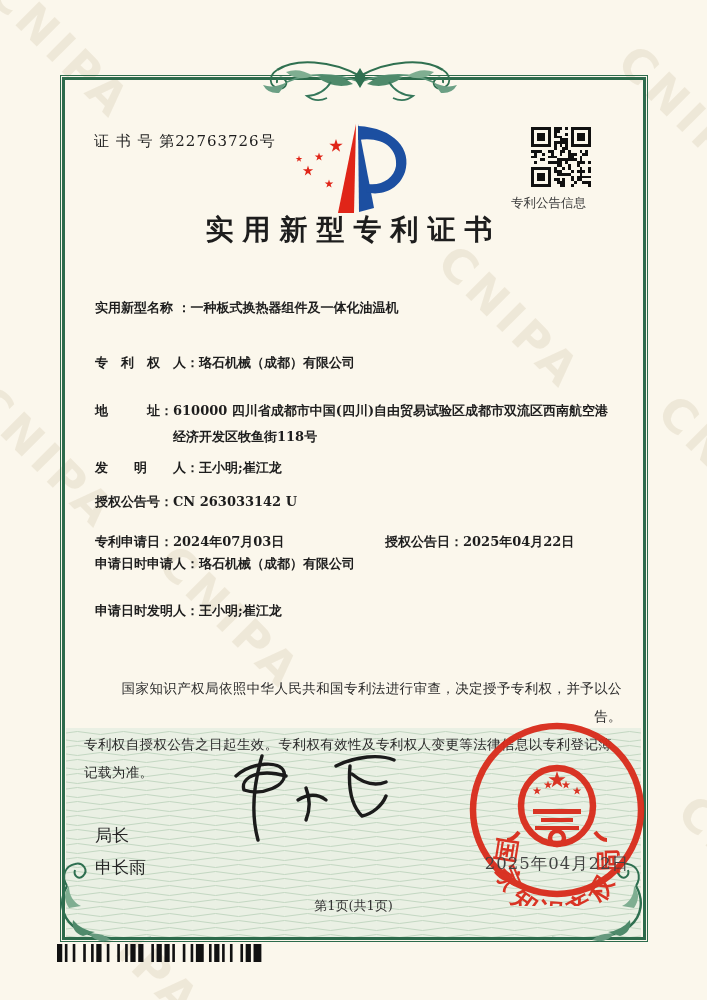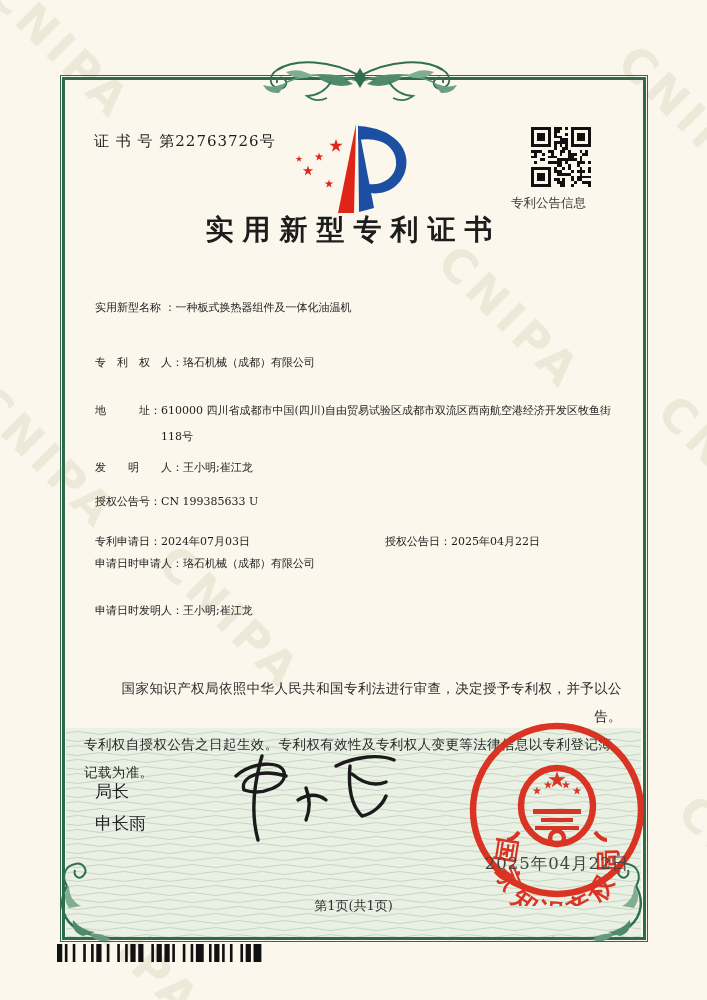"实用新型名称 ：" .row { font-size: 11px -> 13px; font-weight: none -> bold }
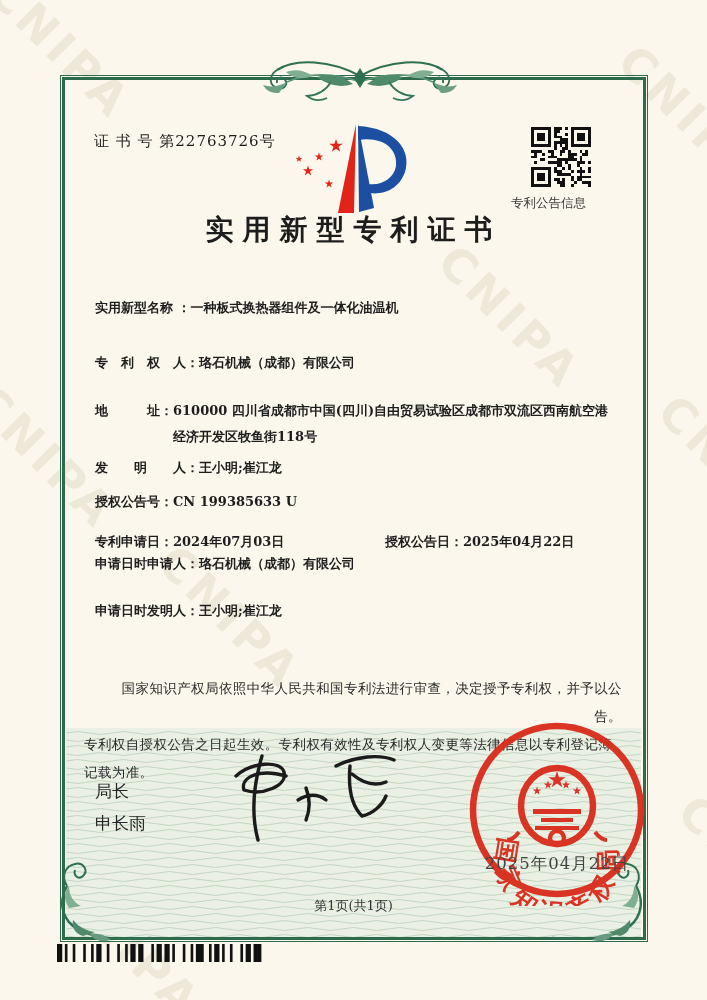"CN 199385633 U" span.val { text: 199385633 -> 263033142 }
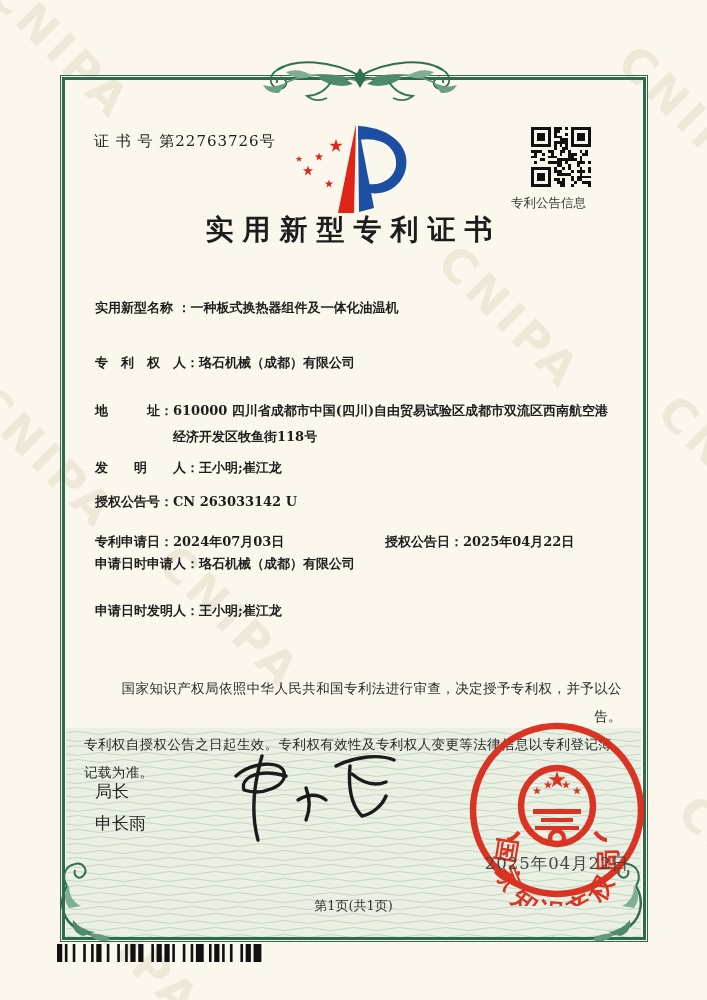"局长" .director { margin-top: none -> 44px }
